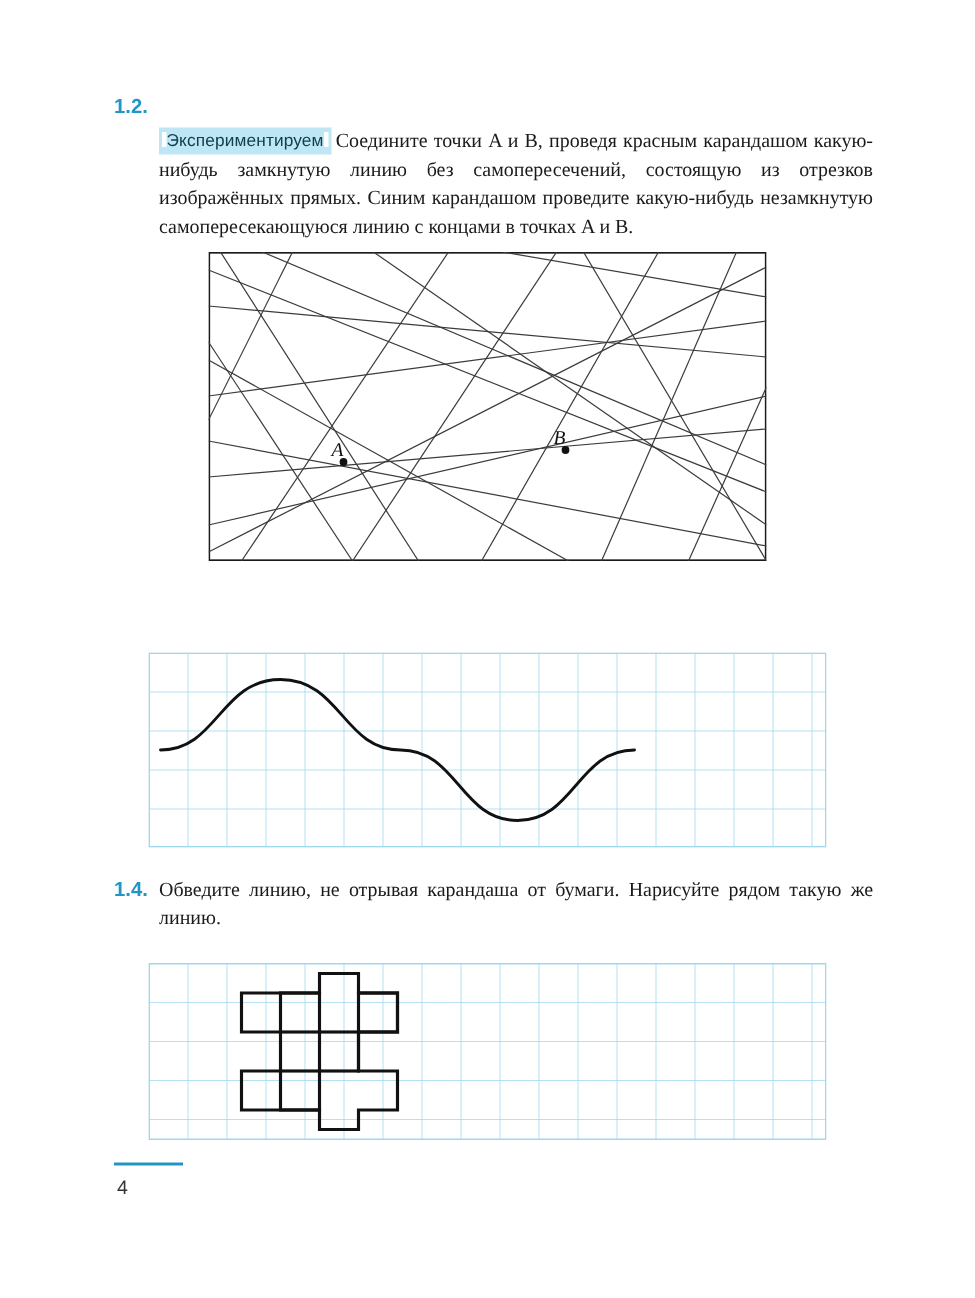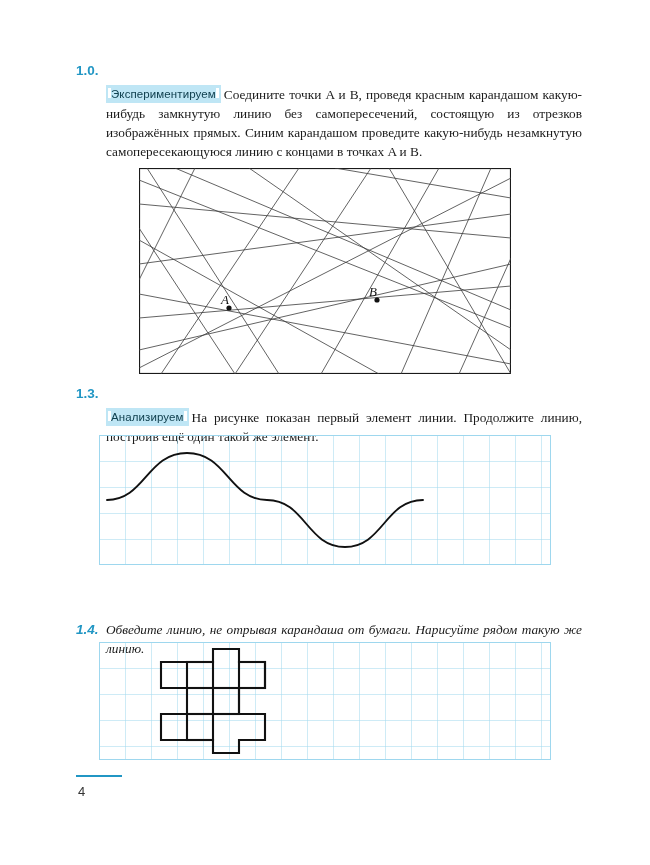"1.0." div.ex-num { text: 1.0 -> 1.2 }
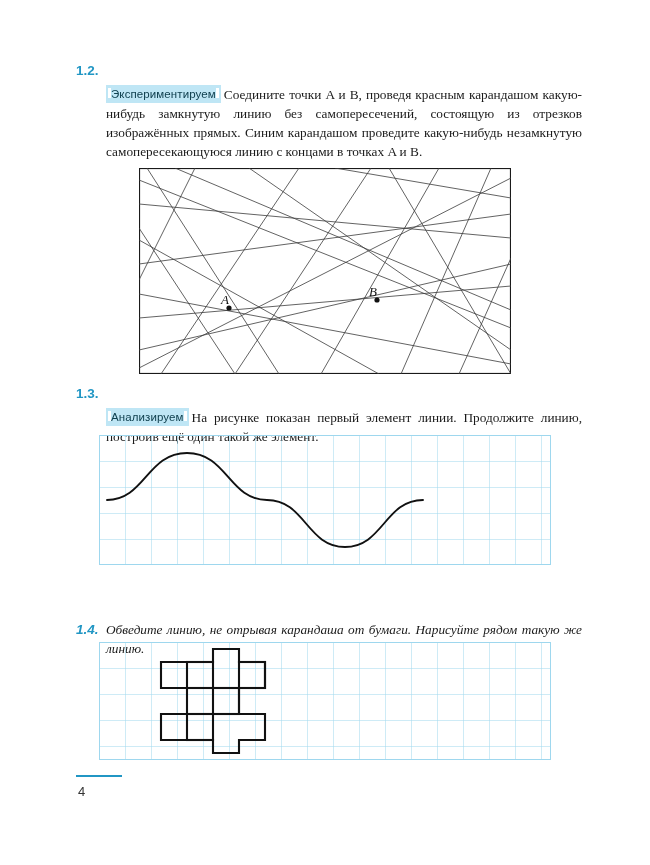"1.3." div.exercise { html: <div> <div> <div>1.3.</div> <div> <span>Анализируем</span><span>На рисунке показан первый элемент линии. Продолжите линию, построив ещё один такой же элемент.</span> </div> </div> </div> -> none }
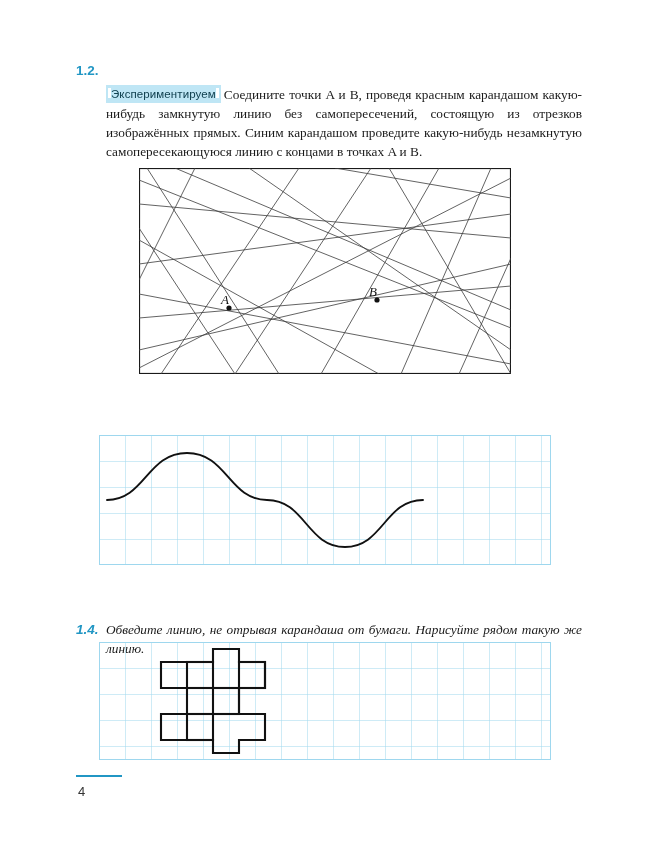"1.4." div.exercise { font-style: italic -> none; top: 621px -> 584px }
